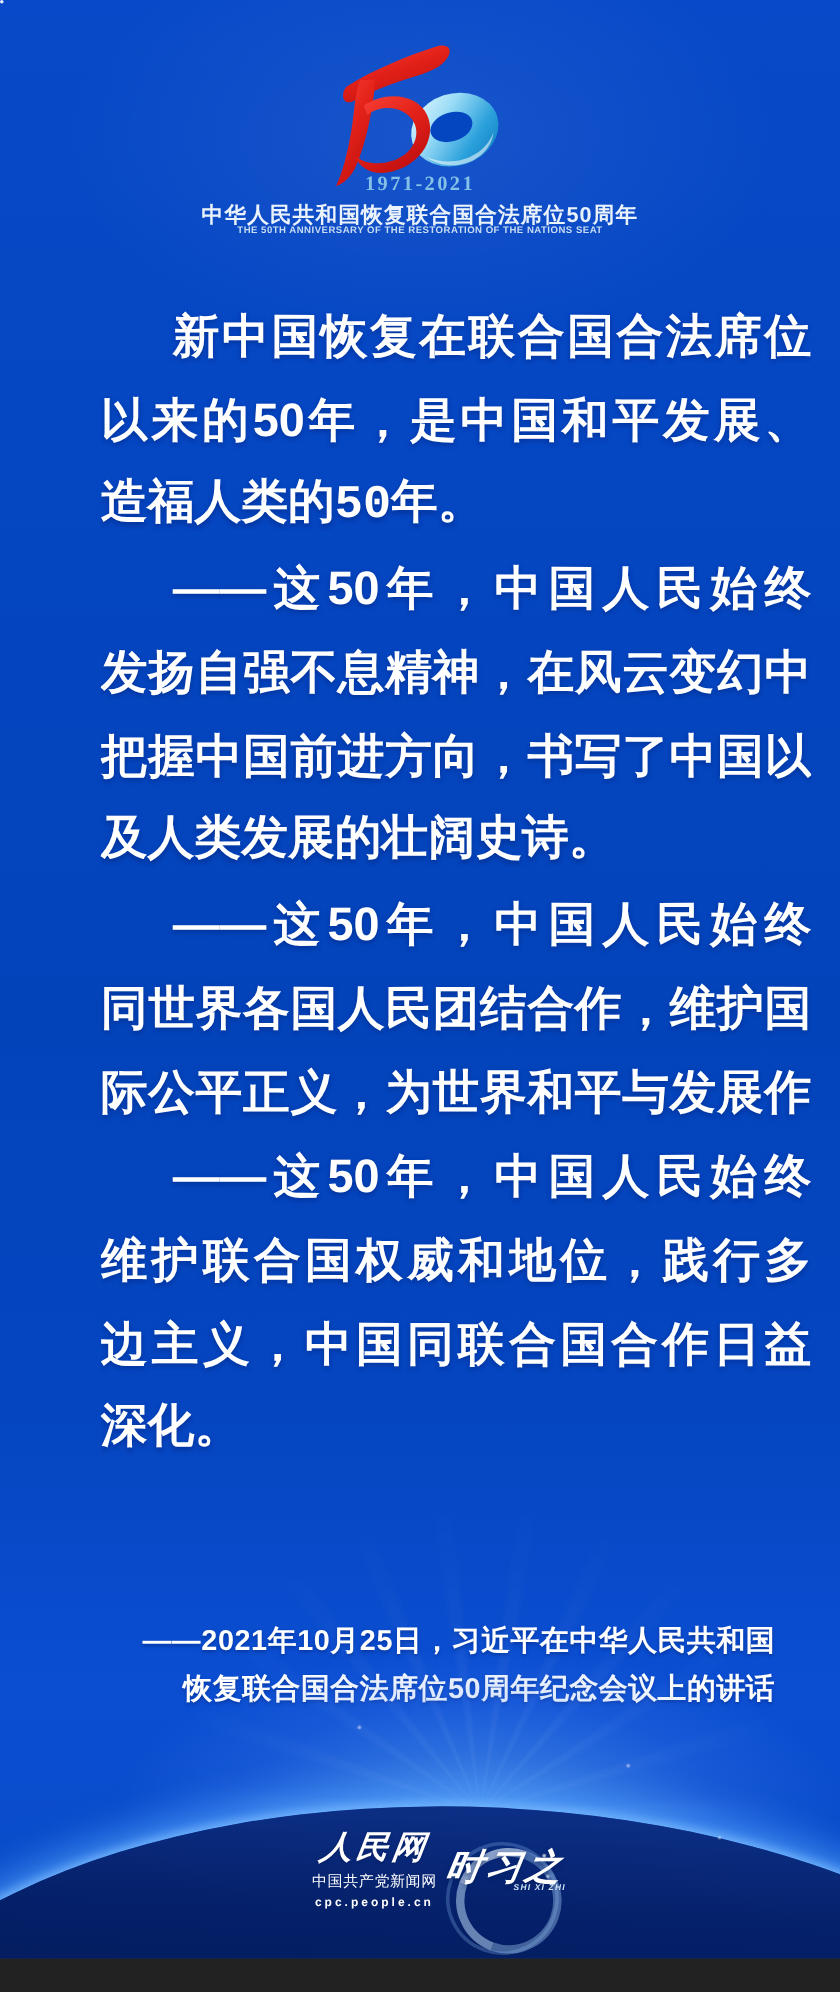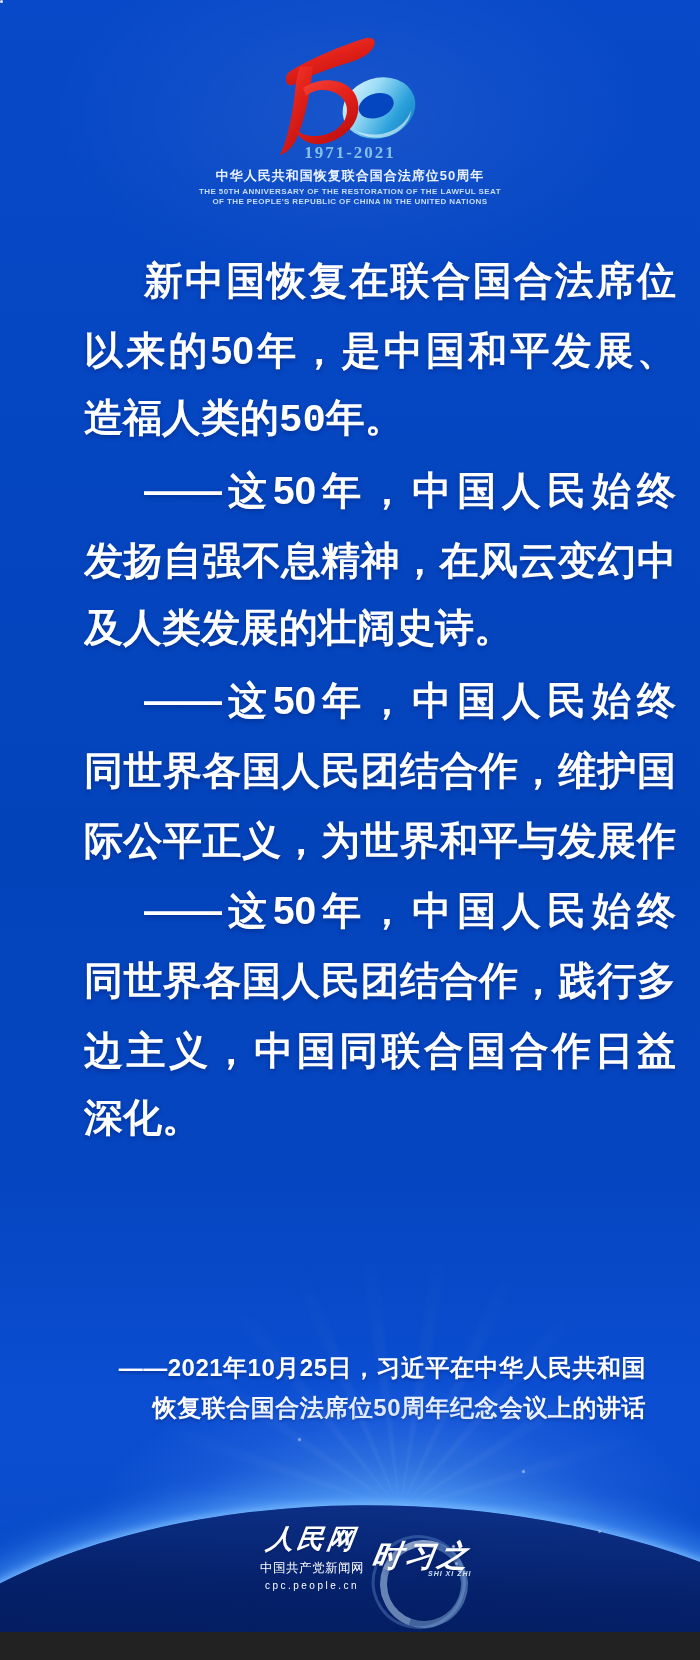"中华人民共和国恢复联合国合法席位50周年" .title-cn { font-size: 13px -> 18px }
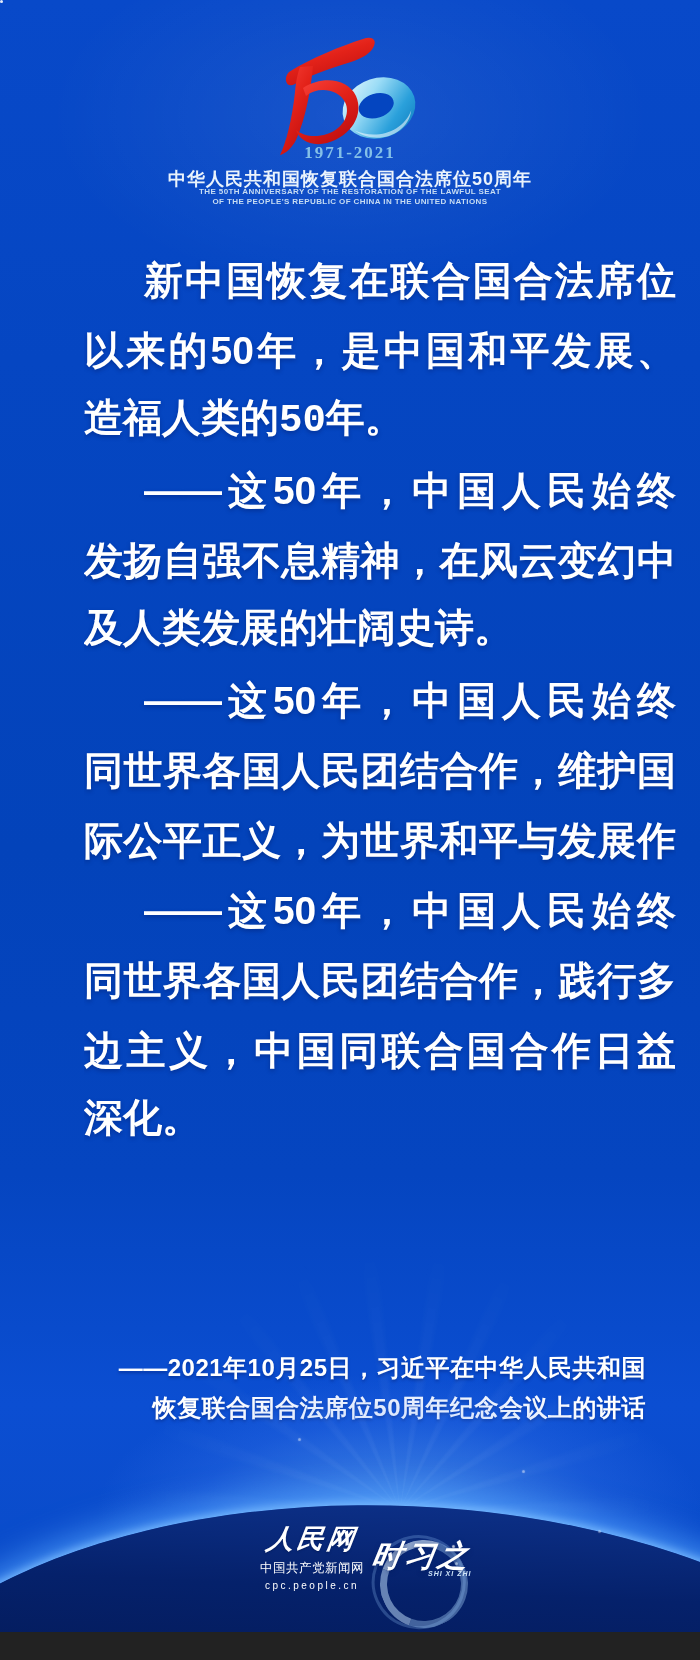"THE 50TH ANNIVERSARY OF THE" div { text: LAWFUL -> NATIONS }
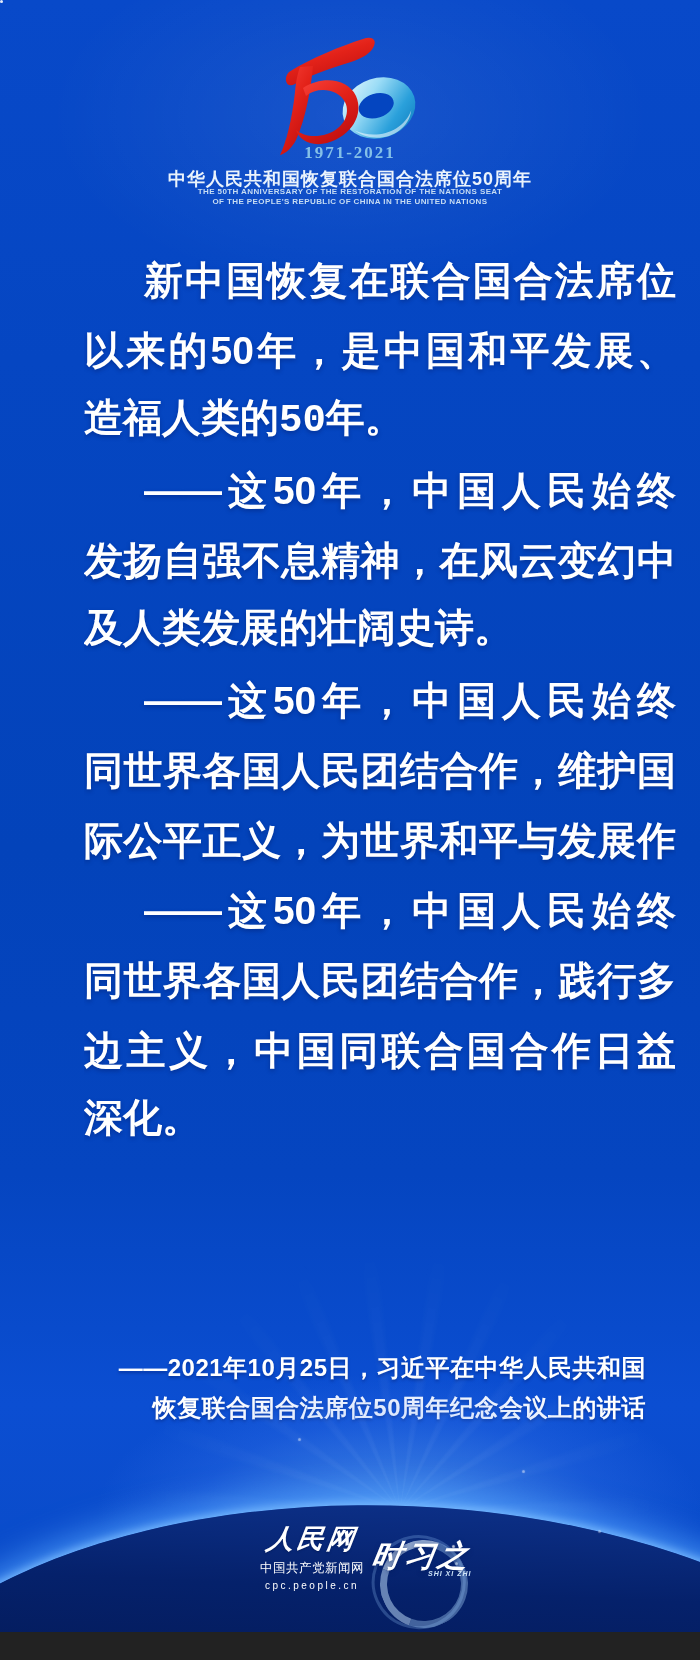"OF THE PEOPLE'S REPUBLIC OF" div { html: <div>OF THE PEOPLE'S REPUBLIC OF CHINA IN THE UNITED NATIONS</div> -> none }
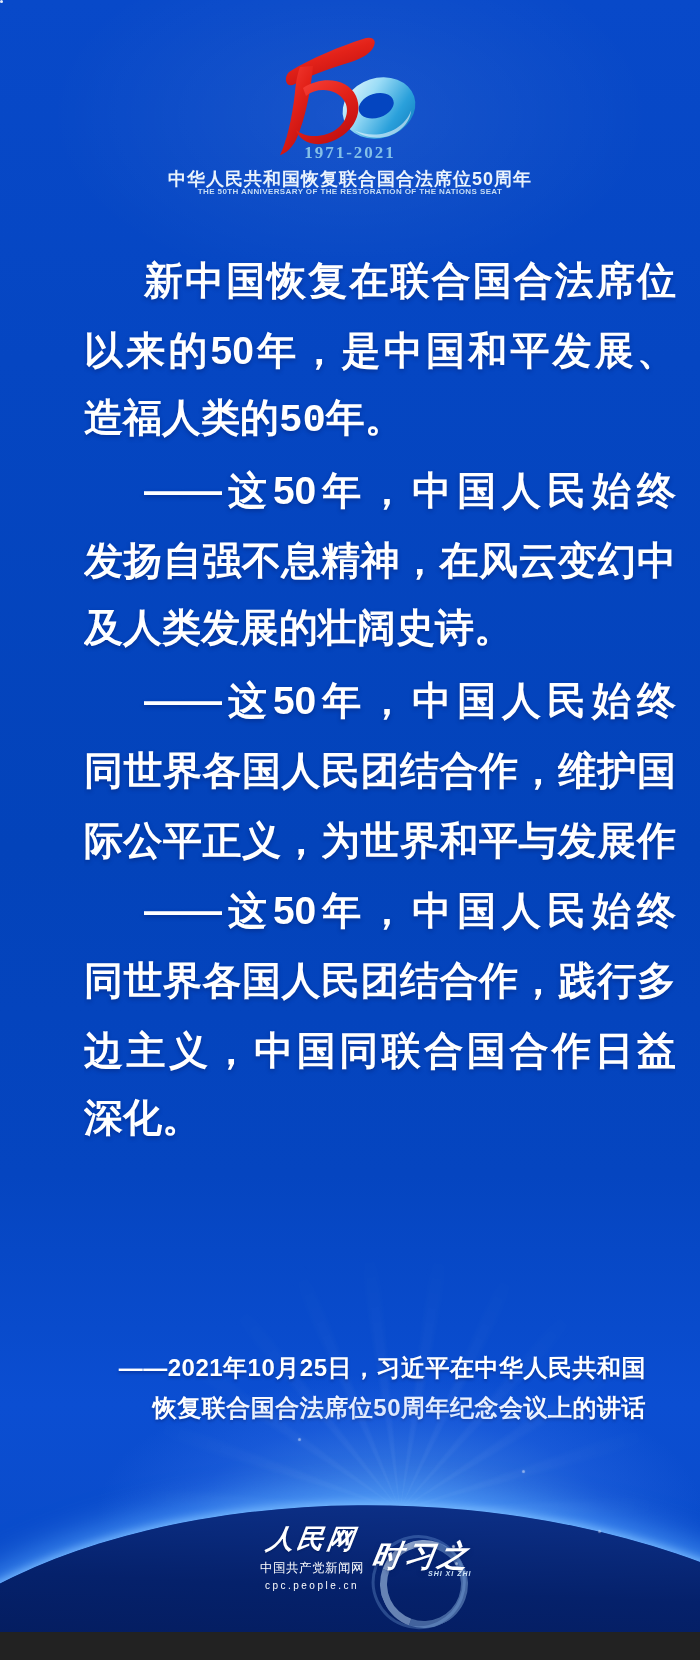"把握中国前进方向，书写了中国以" div.qline { html: none -> <div>把握中国前进方向，书写了中国以</div> }
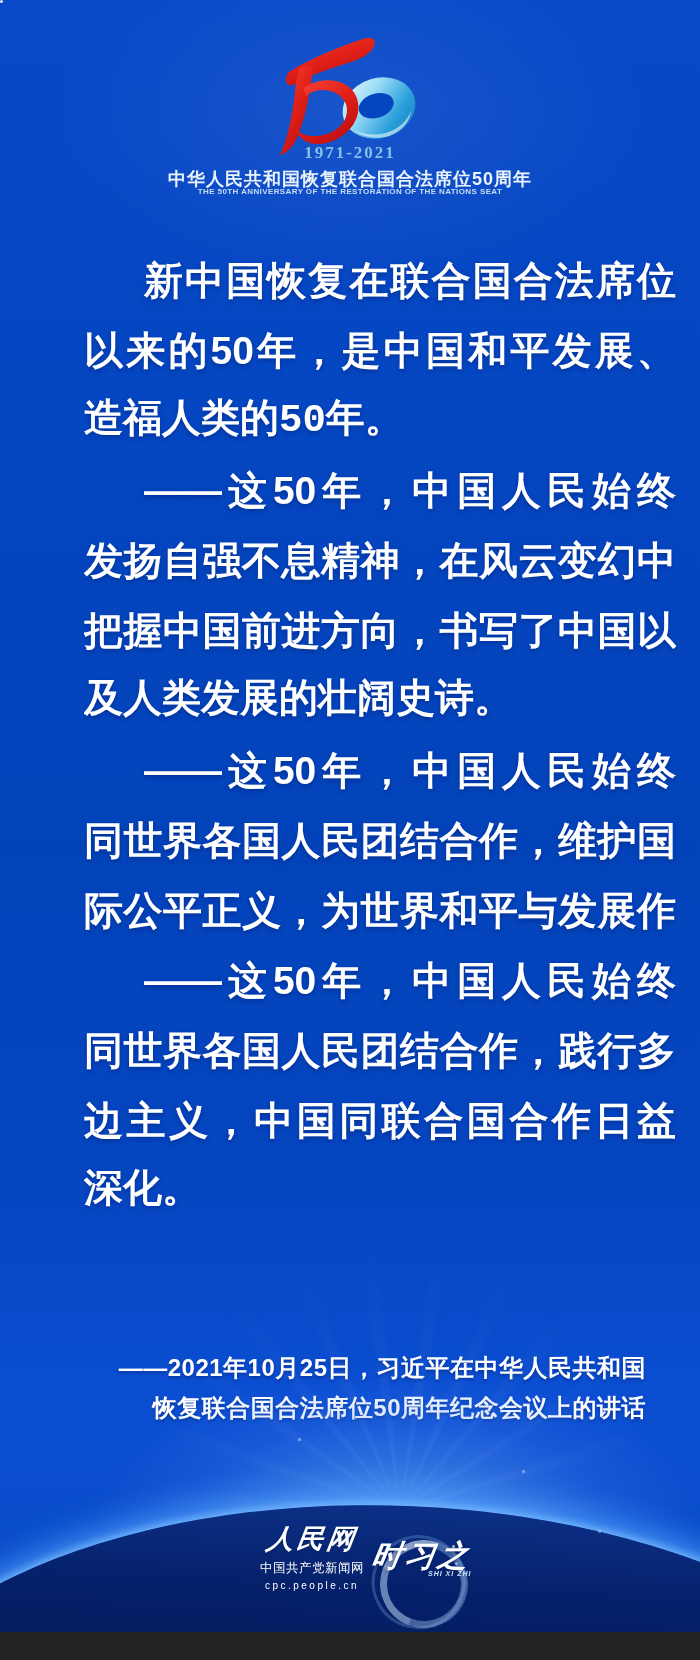"同世界各国人民团结合作，践行多" div.qline { text: 同世界各国人民团结合作 -> 维护联合国权威和地位 }
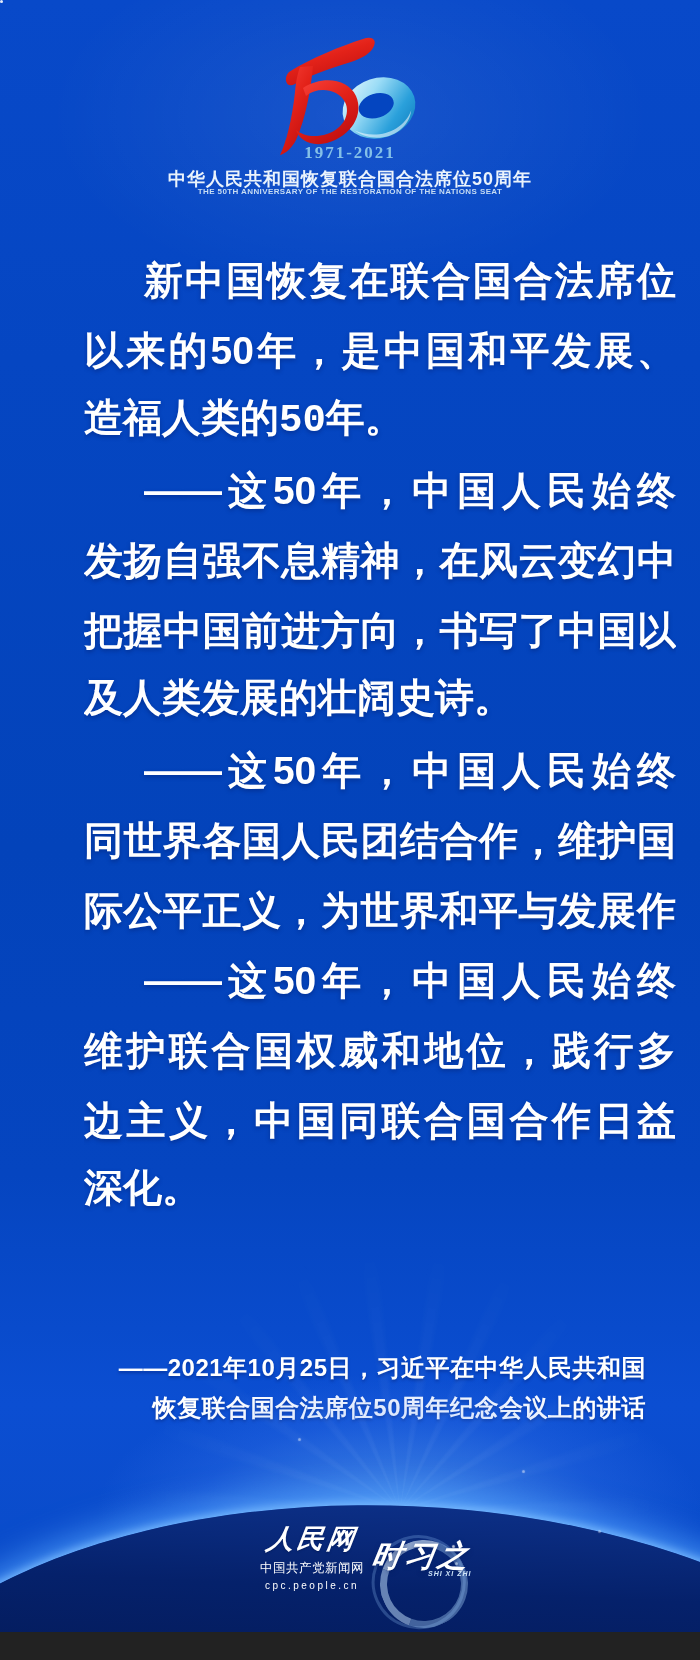"cpc.people.cn" .people-url { font-weight: 400 -> 700 }
